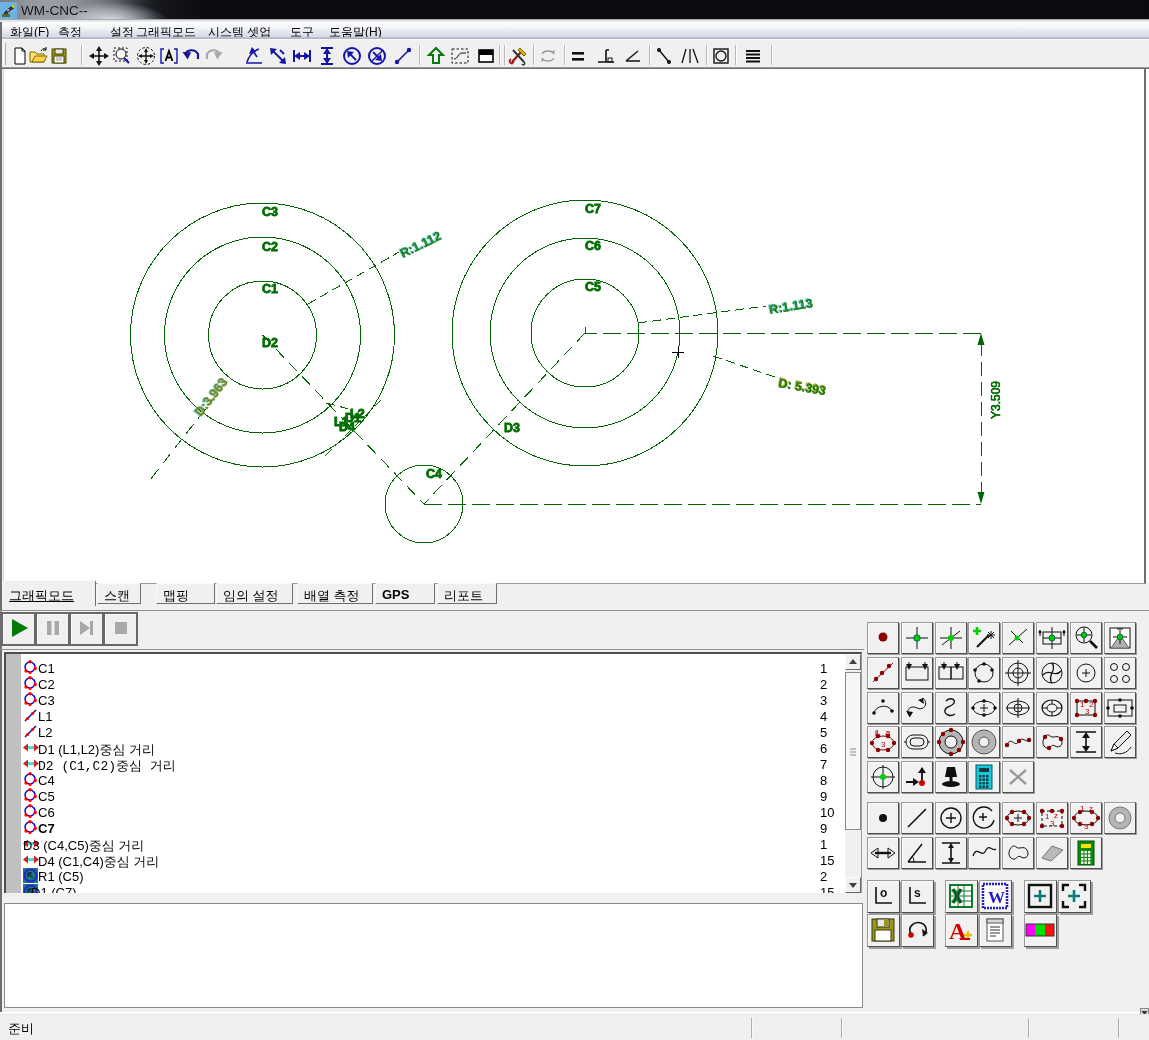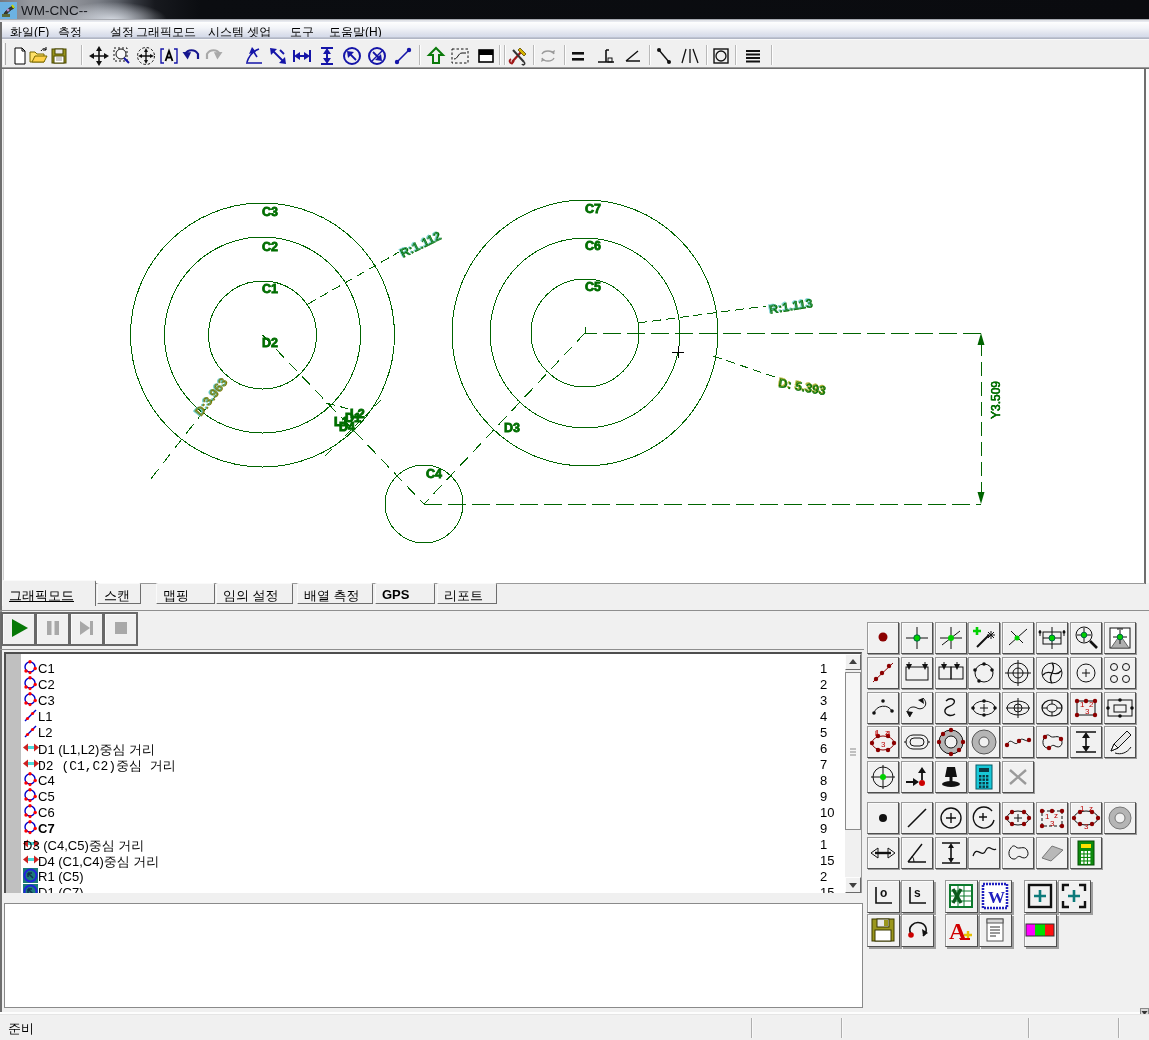"D1 (C7)" span { left: 15px -> 8px }
